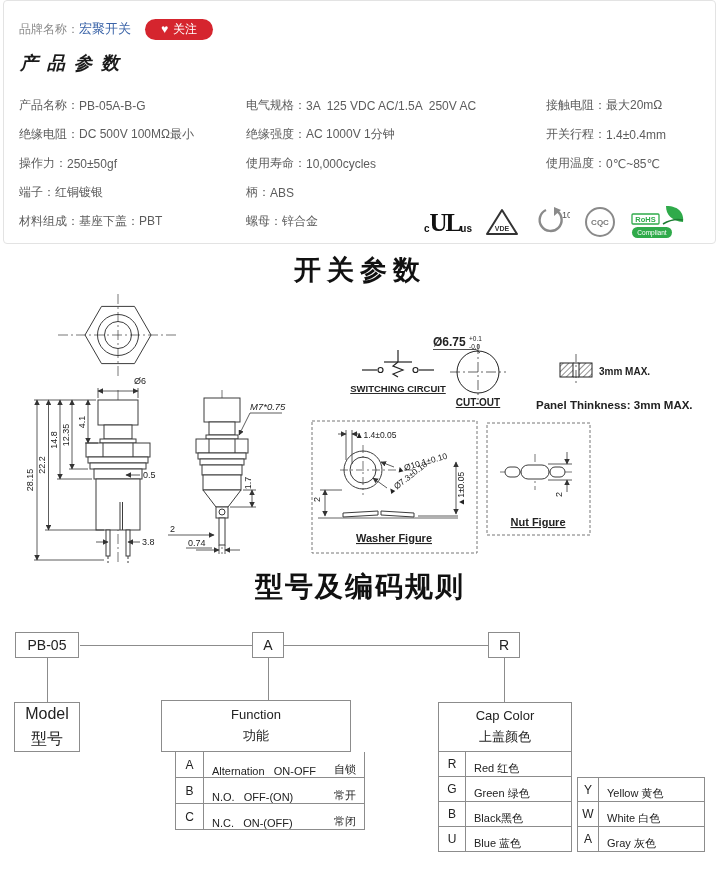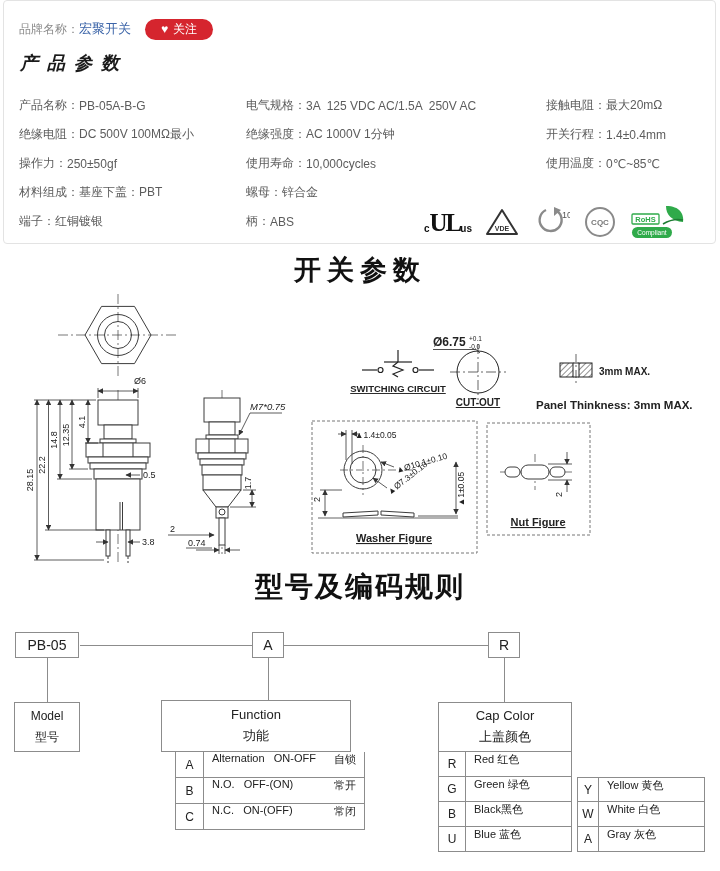"材料组成：" div.prow { order: before "端子：" -> after "端子：" }
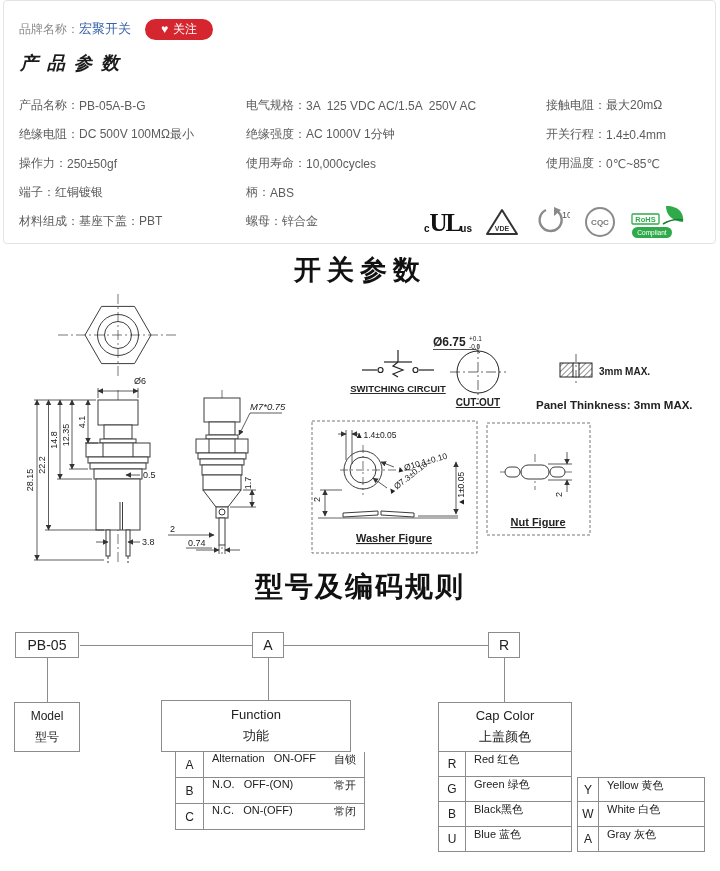"Model" .mbox { font-size: 12px -> 16px }
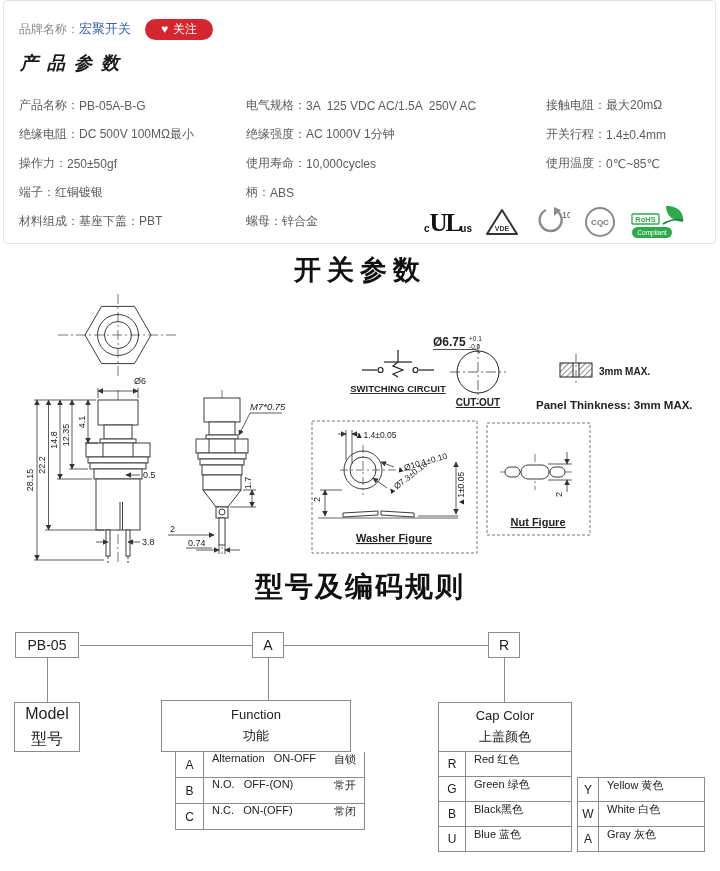"Alternation ON-OFF" .tdesc { align-items: flex-start -> flex-end }
